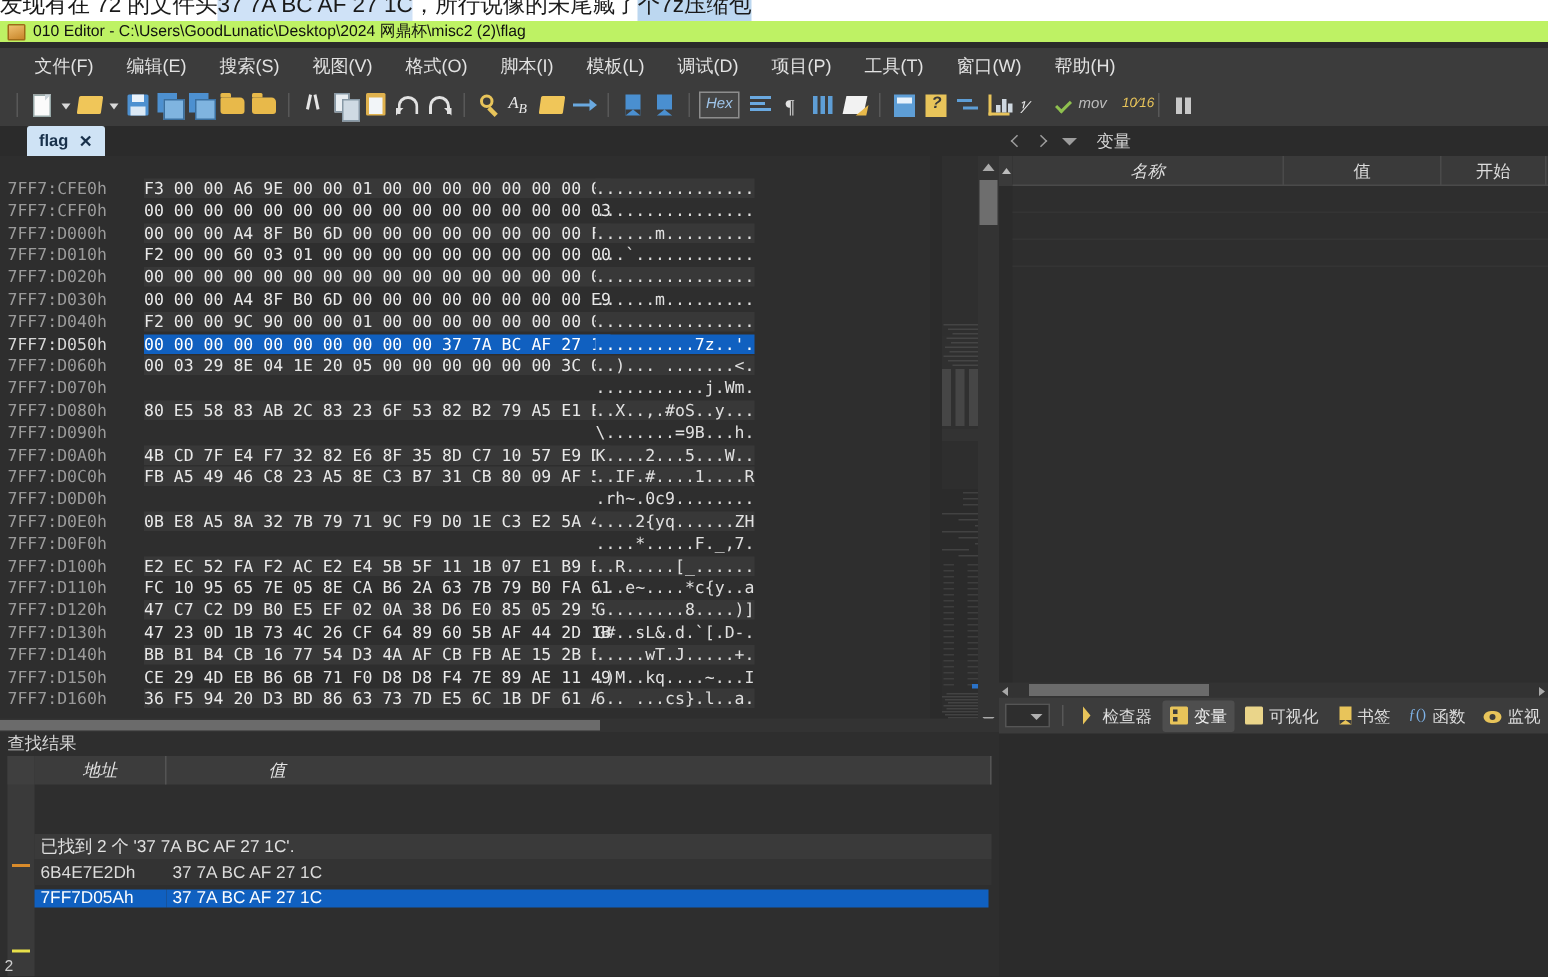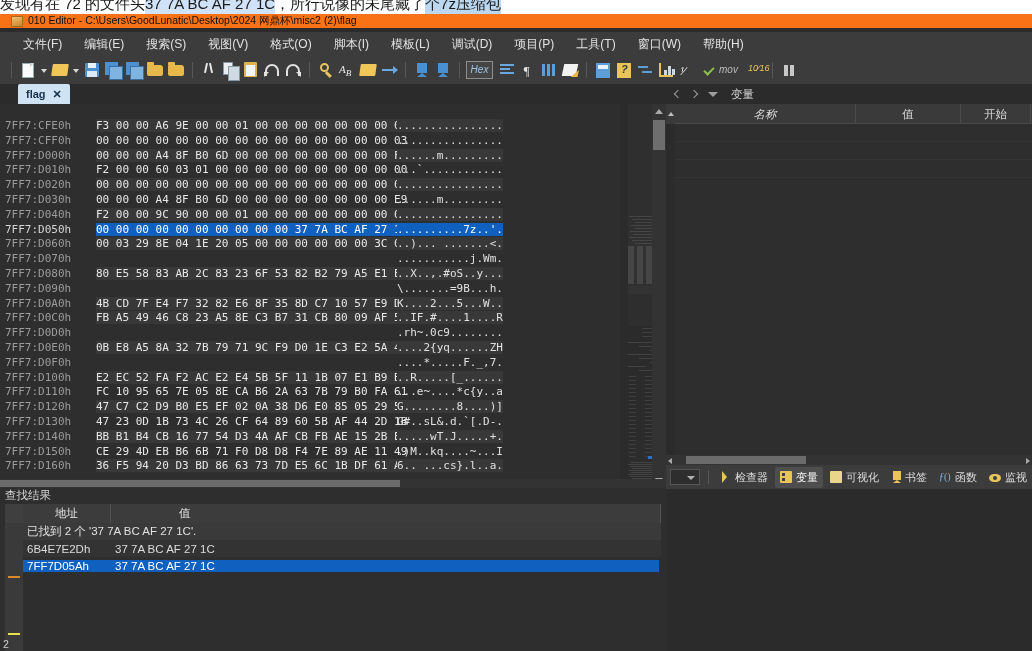"010 Editor -" .titlebar { background: #f97316 -> #bef264; padding-left: 11px -> 5px }
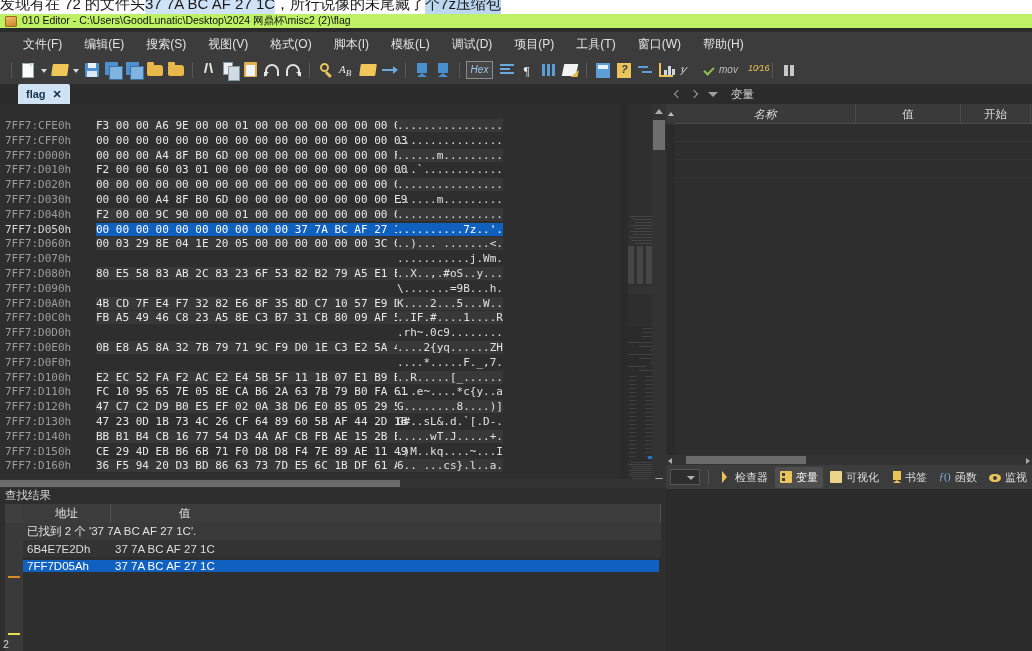"地址" .fth { font-style: none -> italic }
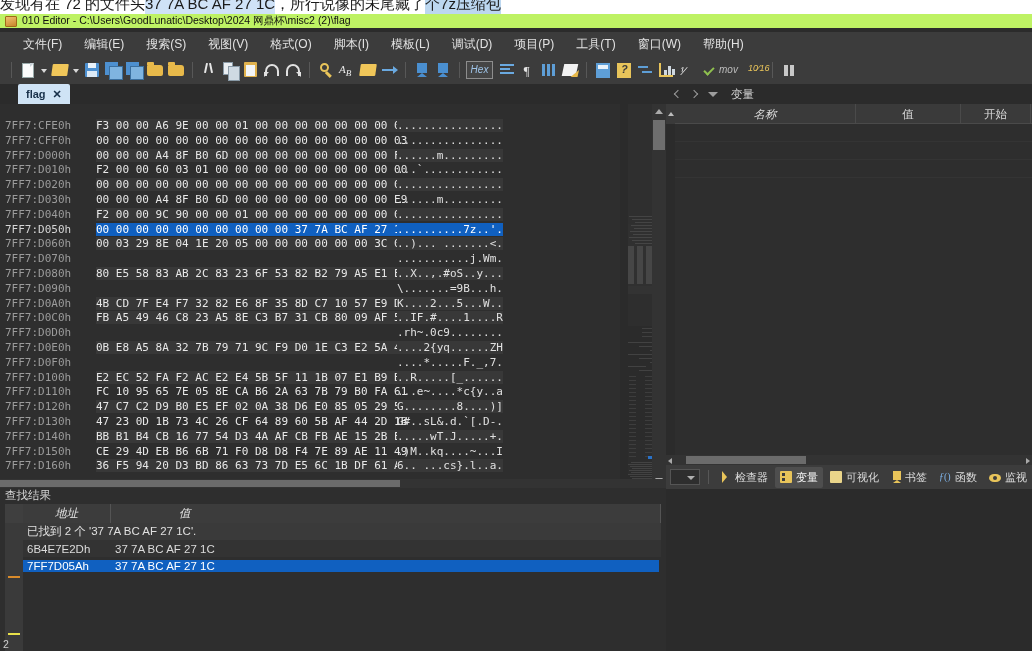"已找到 2 个 '37 7A" .frow { margin-top: none -> 33px }
